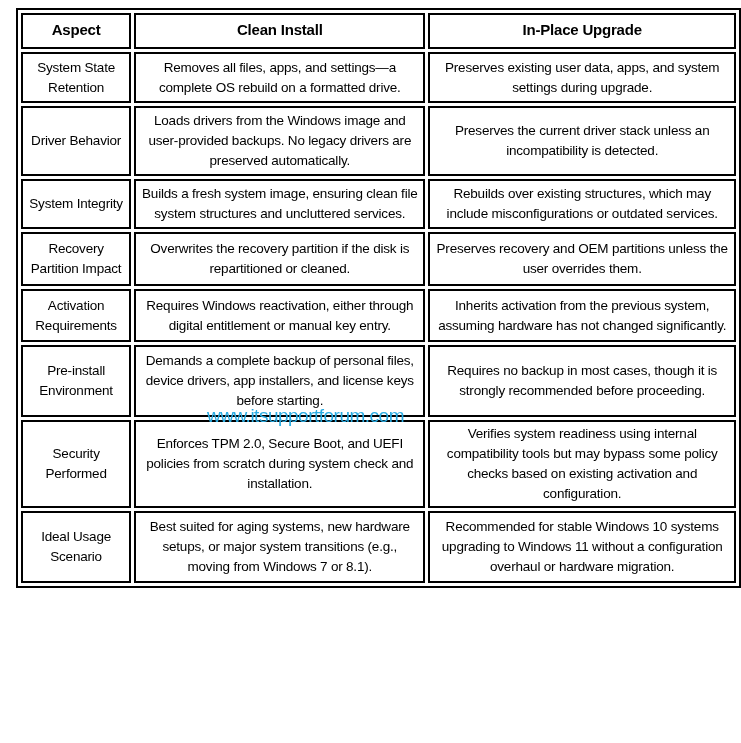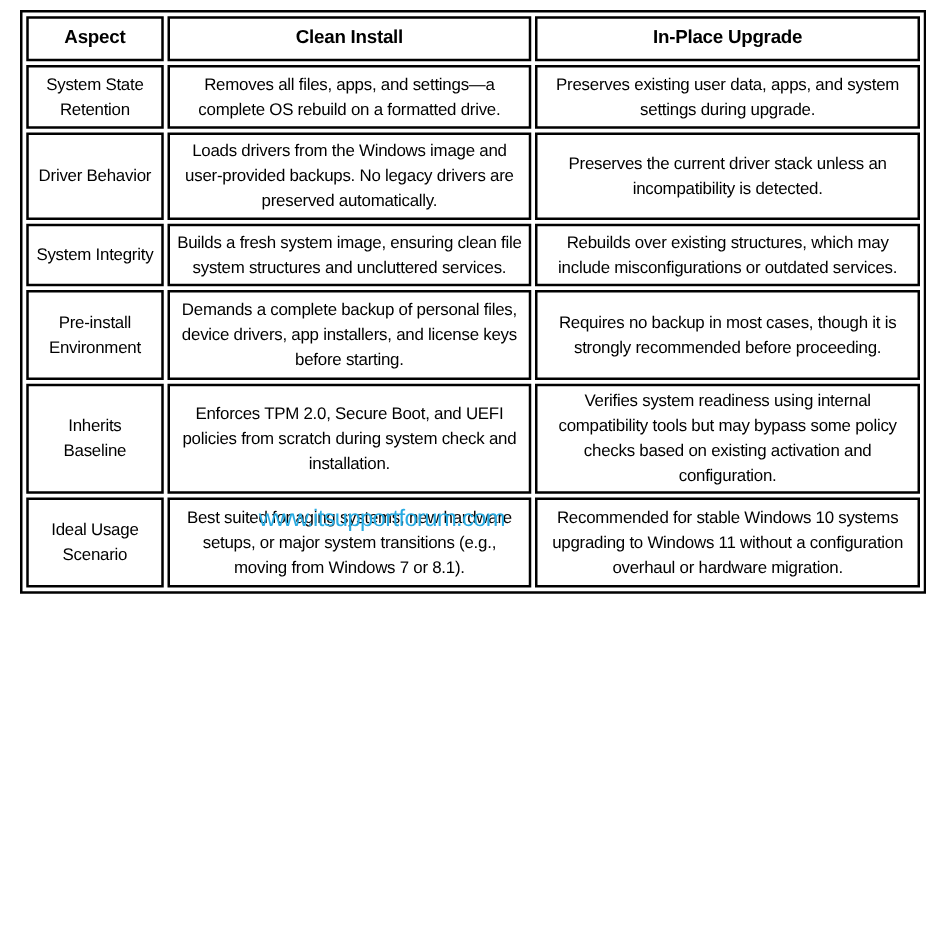"Recovery Partition Impact" tr.rh56 { html: none -> <tr> <td>Recovery Partition Impact</td> <td>Overwrites the recovery partition if the disk is repartitioned or cleaned.</td> <td>Preserves recovery and OEM partitions unless the user overrides them.</td> </tr> }
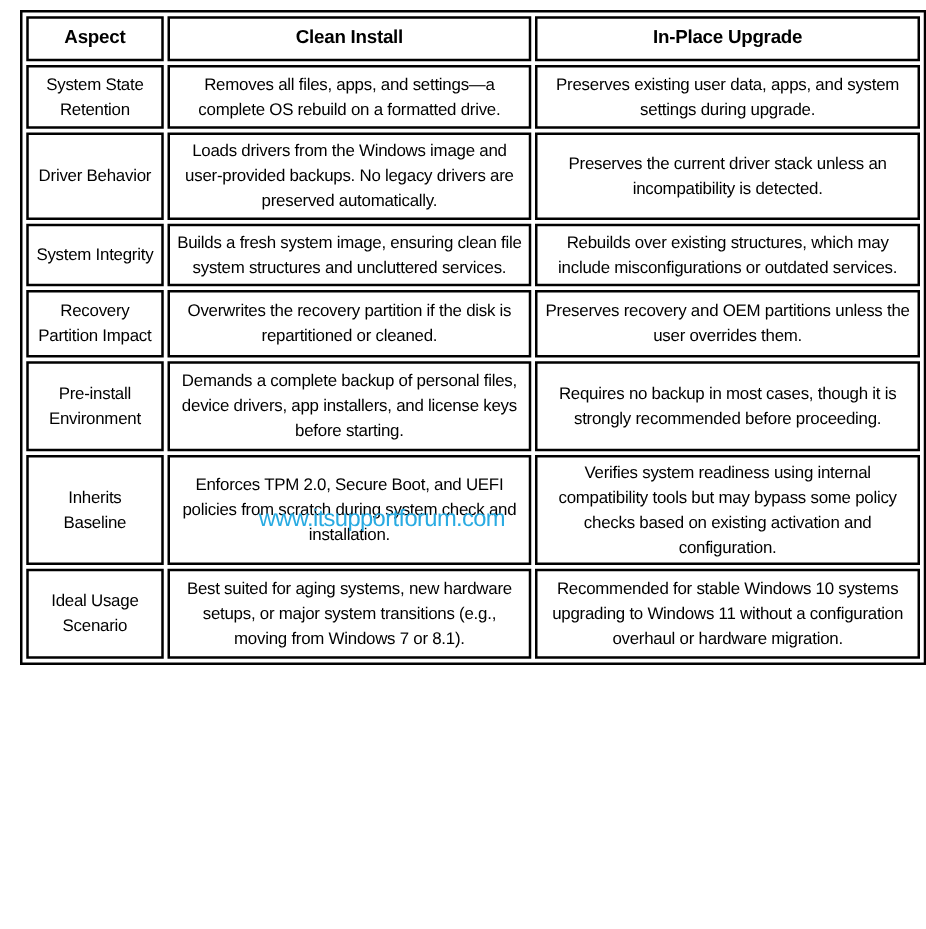"Activation Requirements" tr.rh55 { html: none -> <tr> <td>Activation Requirements</td> <td>Requires Windows reactivation, either through digital entitlement or manual key entry.</td> <td>Inherits activation from the previous system, assuming hardware has not changed significantly.</td> </tr> }
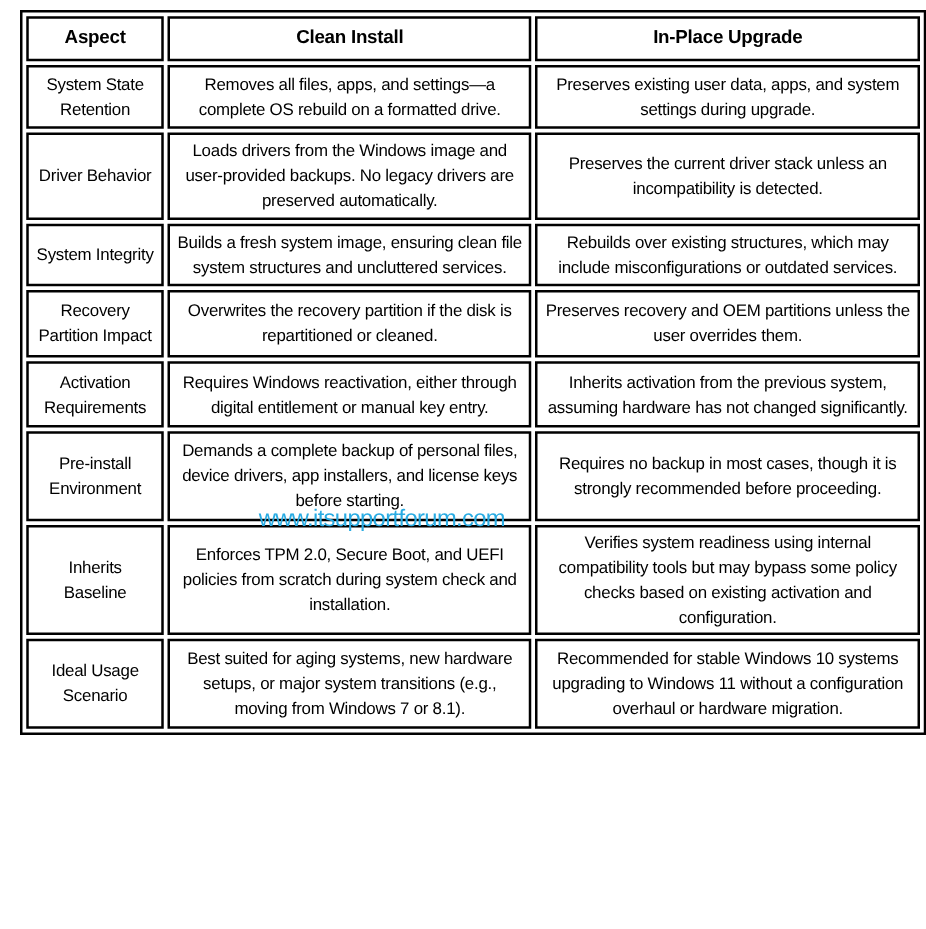"Inherits Baseline" td.c1 { text: Inherits Baseline -> Security Performed }
